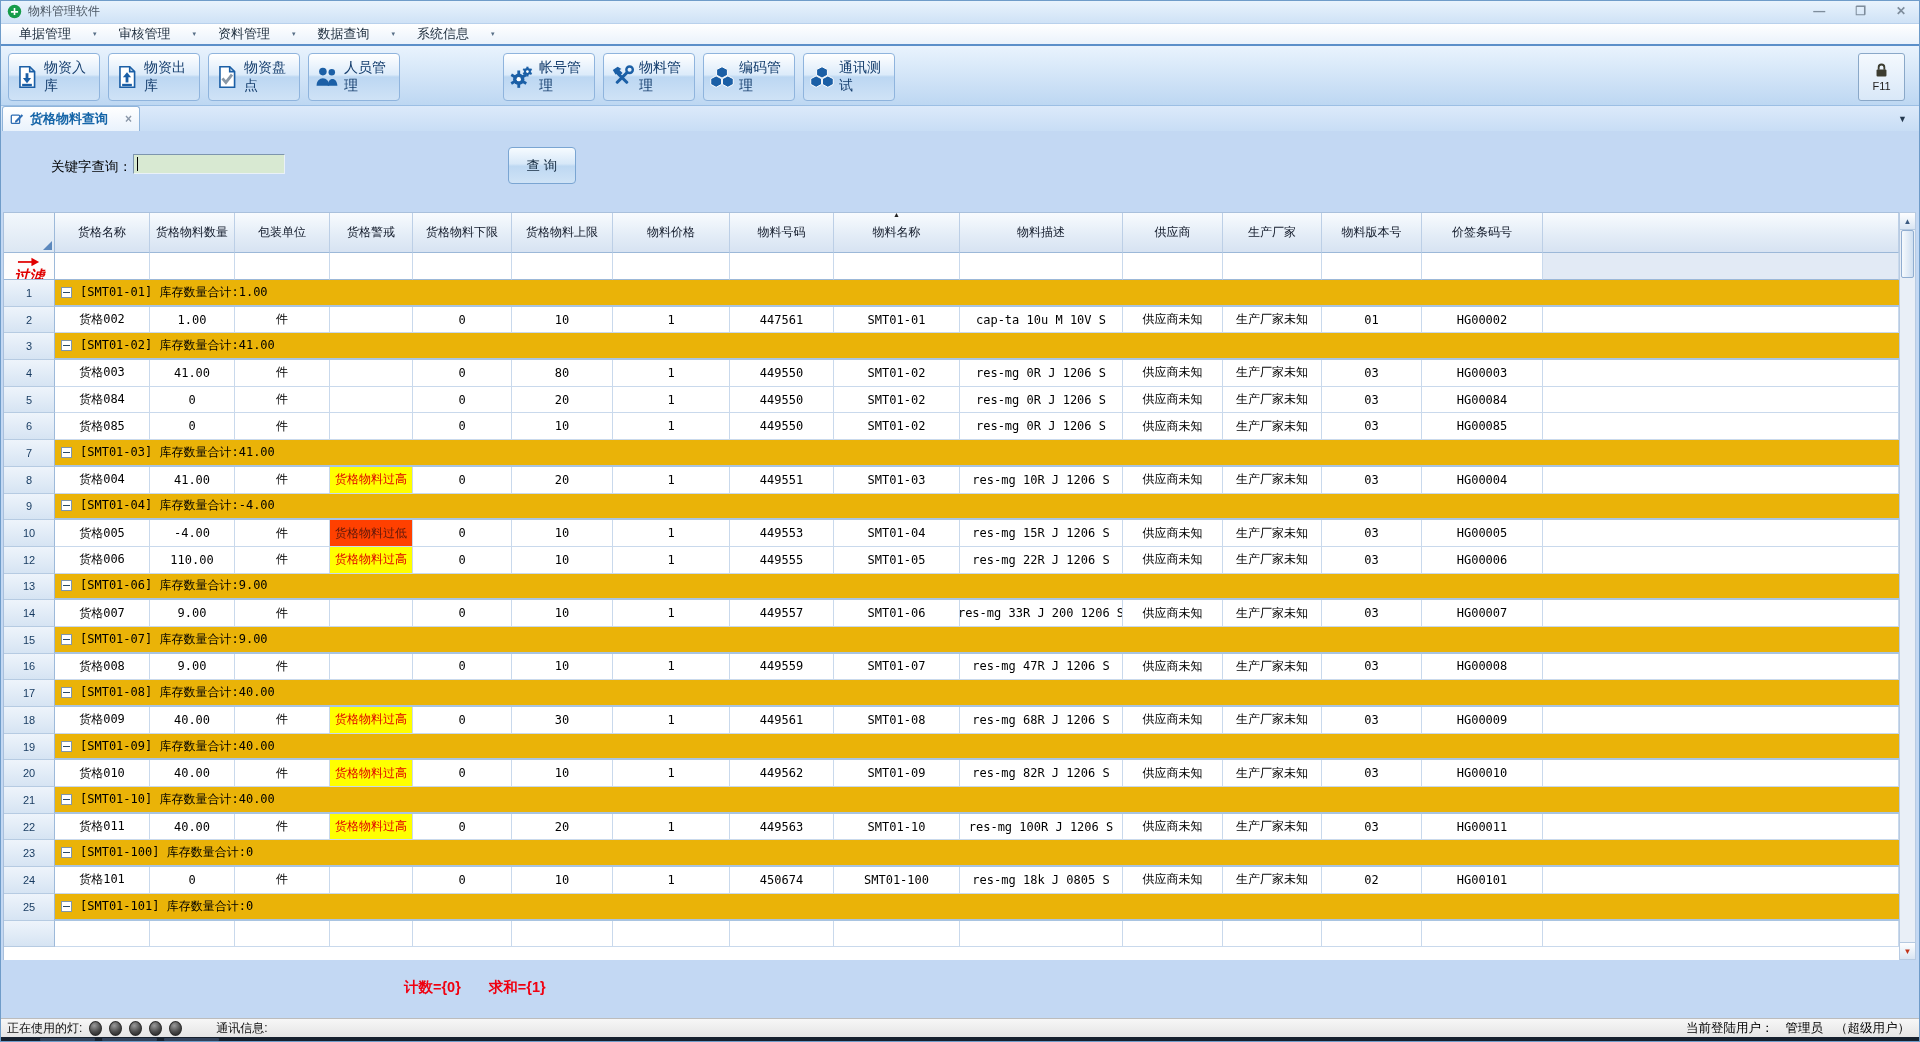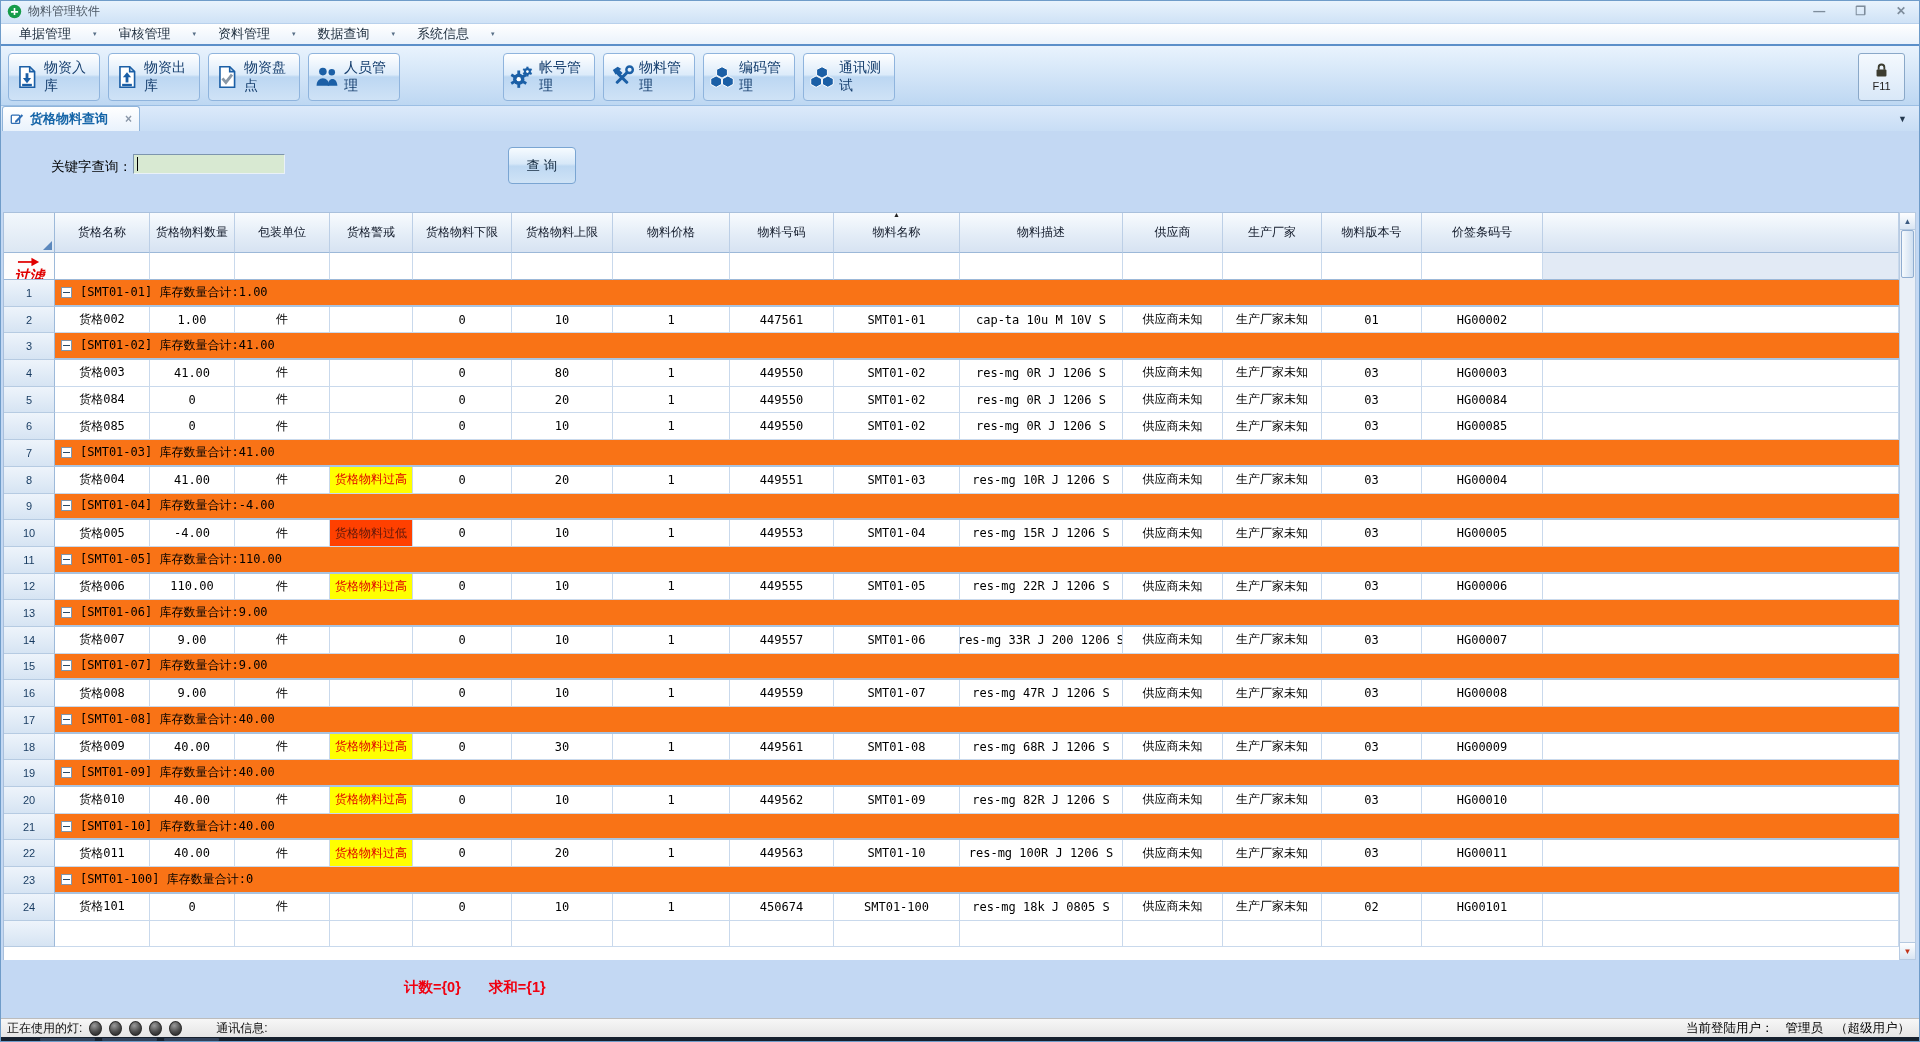"[SMT01-01] 库存数量合计:1.00" .g-groupcell { background: #f97316 -> #eab308 }
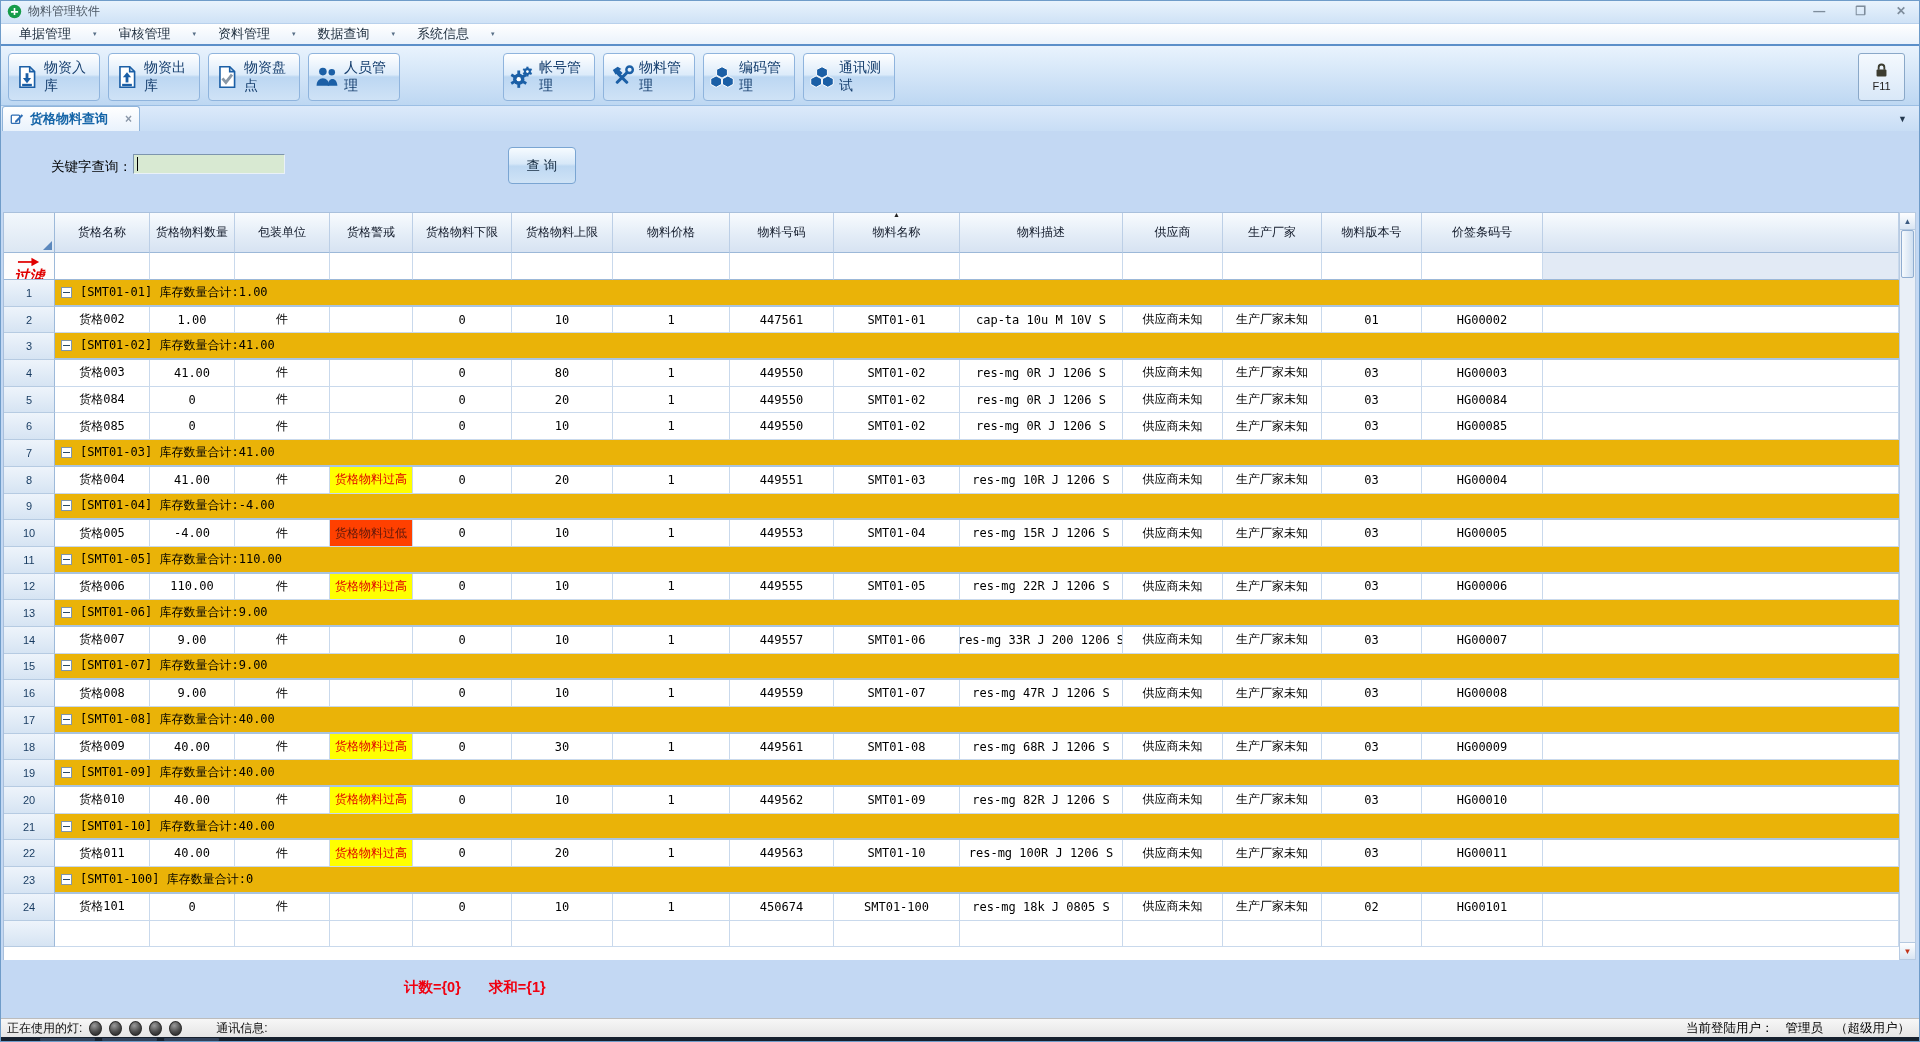"11" div.g-row { html: <div> <div>11</div> <div> <span></span> <span>[SMT01-05] 库存数量合计:110.00</span> </div> </div> -> none }
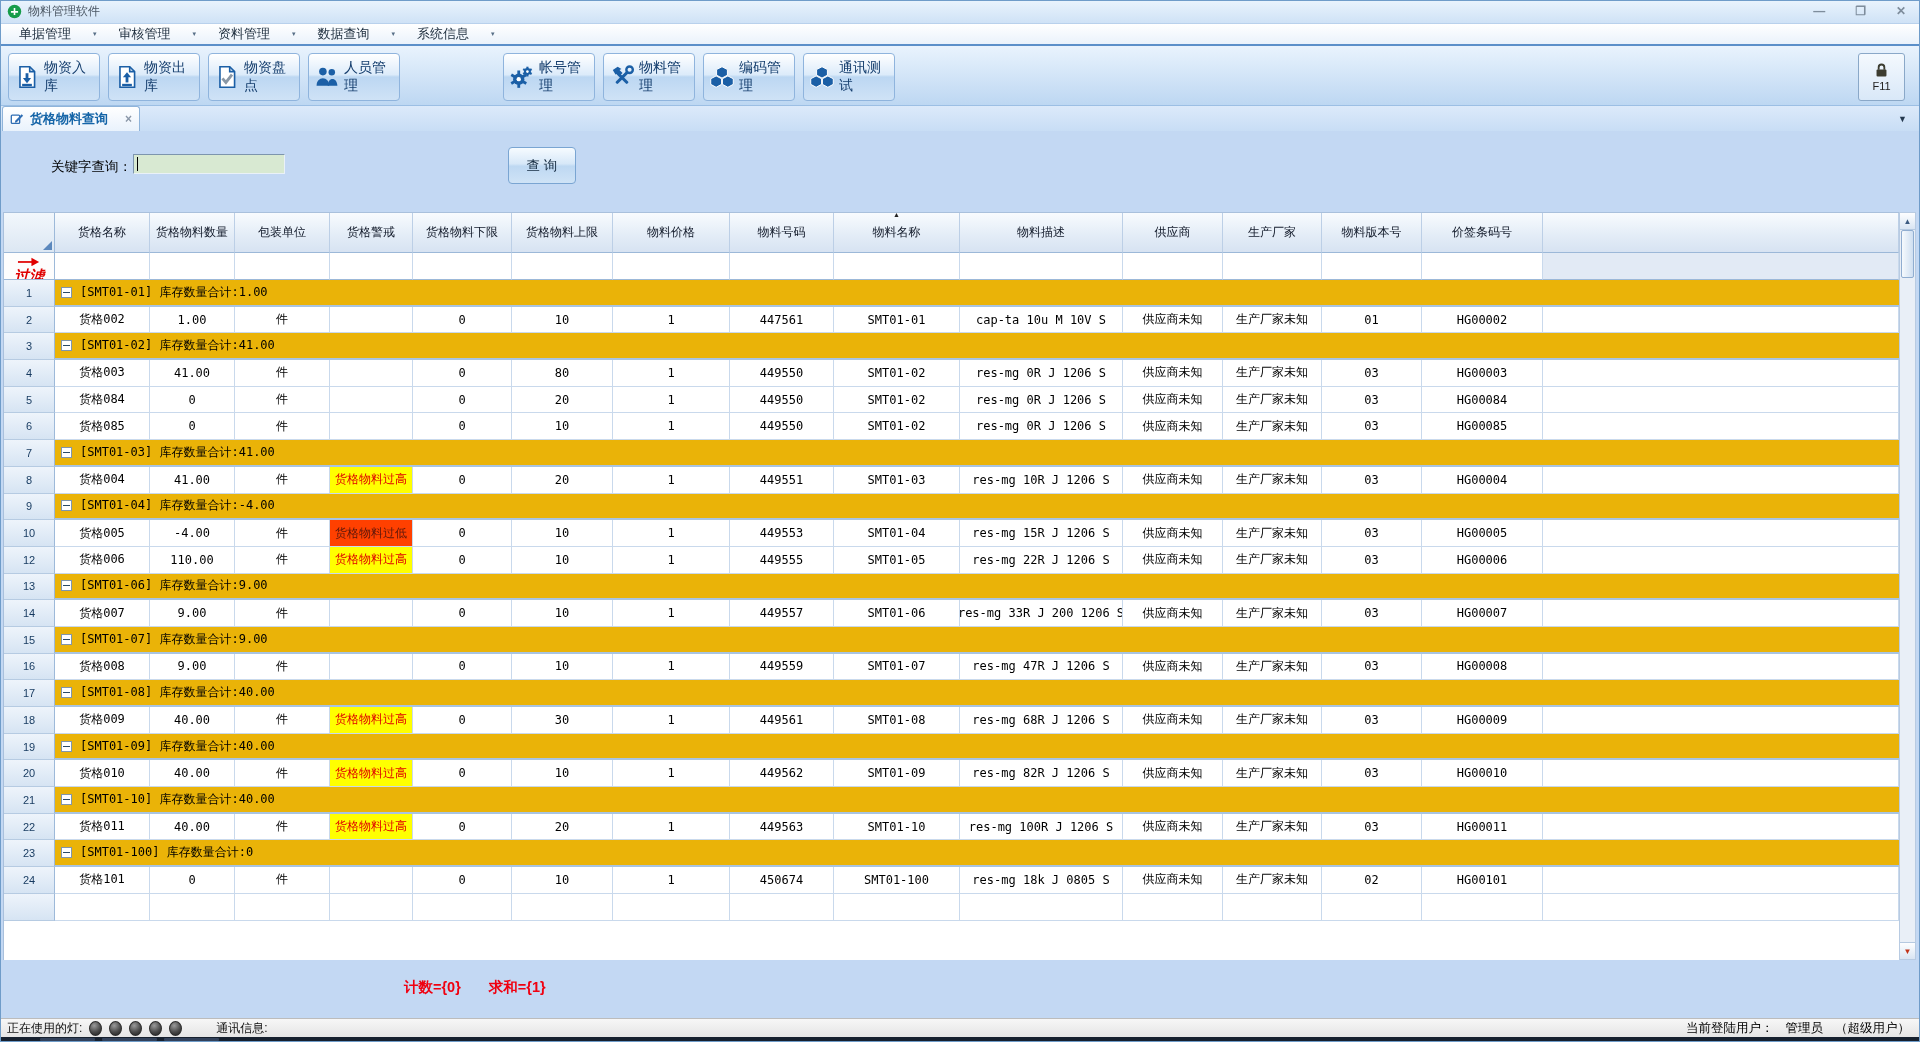"25" div.g-row { html: none -> <div> <div>25</div> <div> <span></span> <span>[SMT01-101] 库存数量合计:0</span> </div> </div> }
